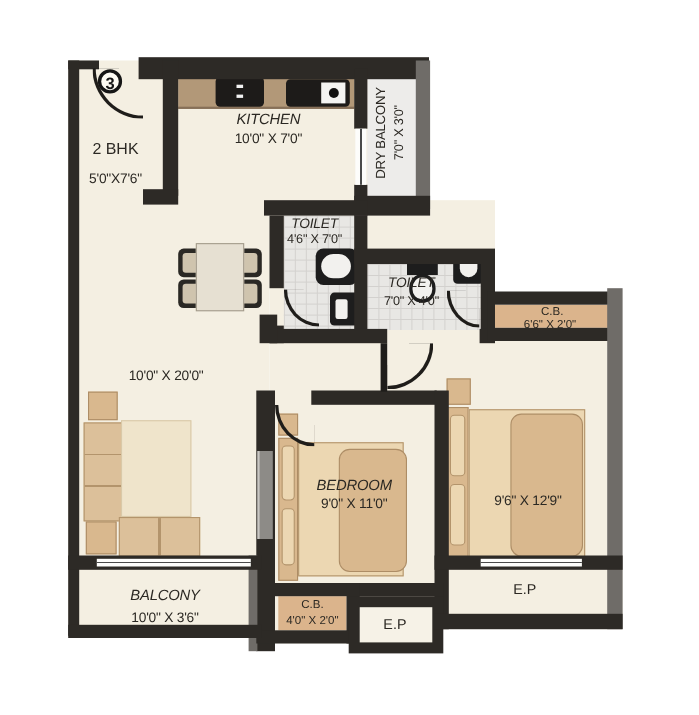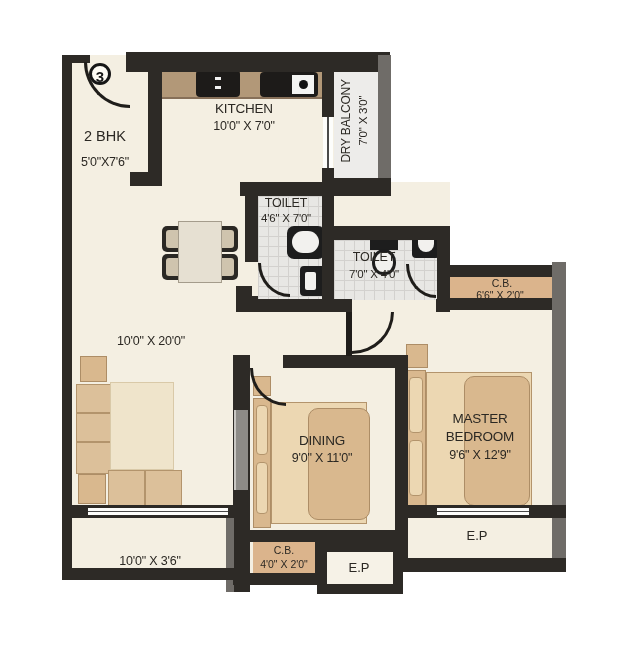"KITCHEN" .room { font-style: none -> italic }
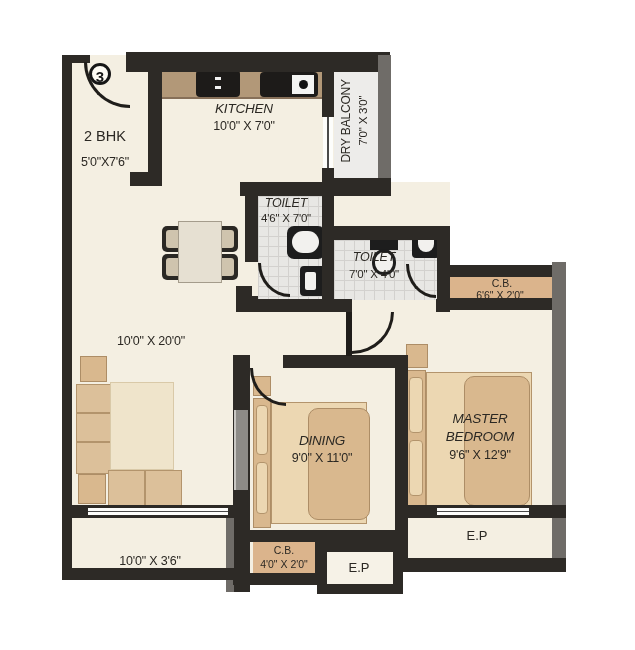"MASTER BEDROOM" div.abs { html: <div>MASTER BEDROOM</div> -> none }
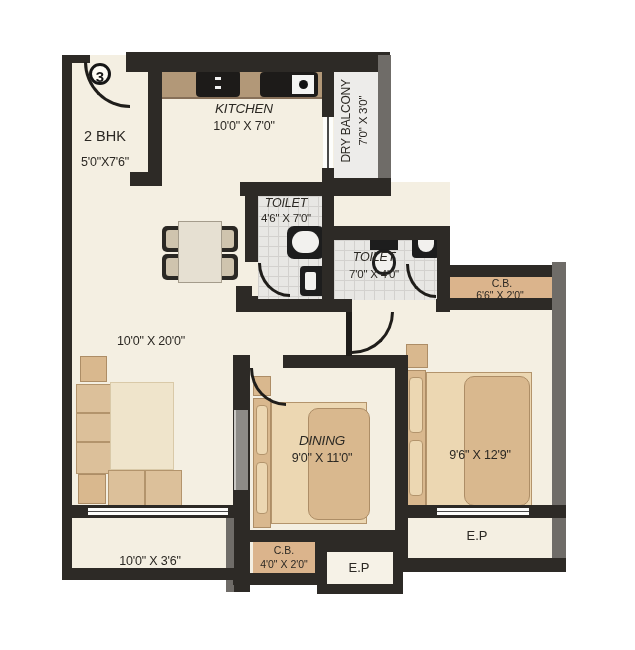"DINING" div.abs { text: DINING -> BEDROOM }
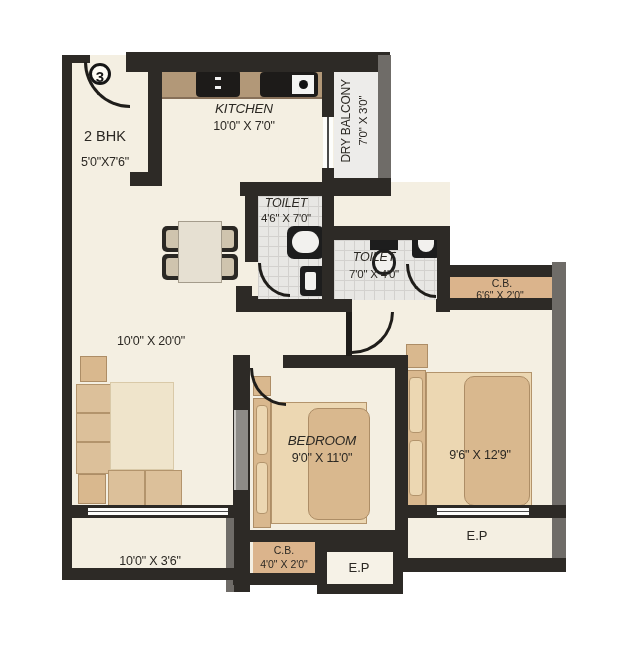"BALCONY" div.abs { html: none -> <div>BALCONY</div> }
